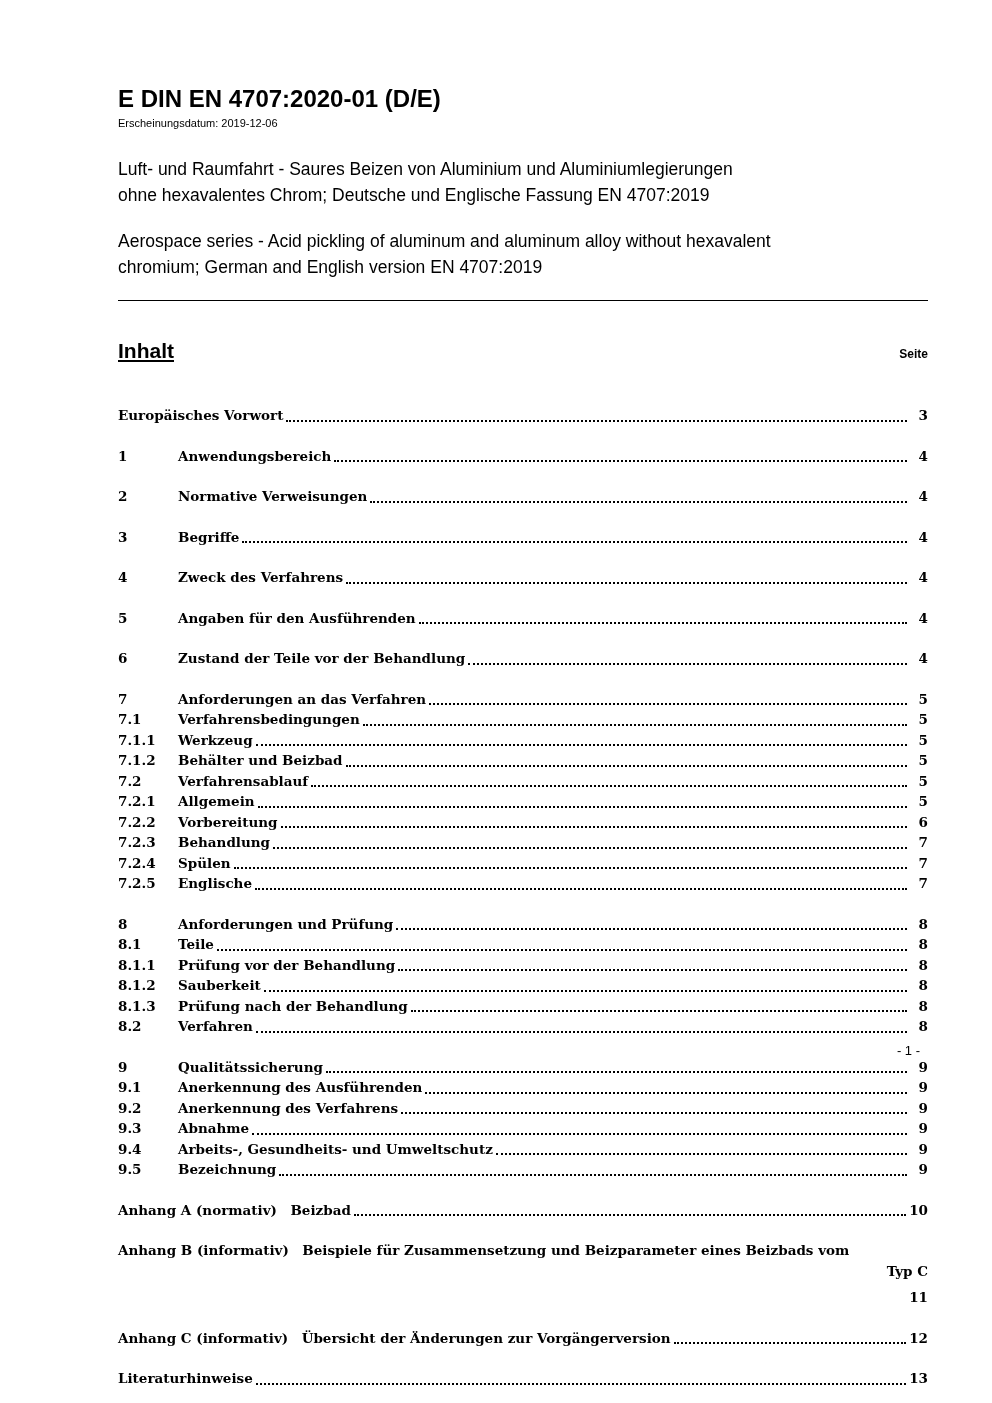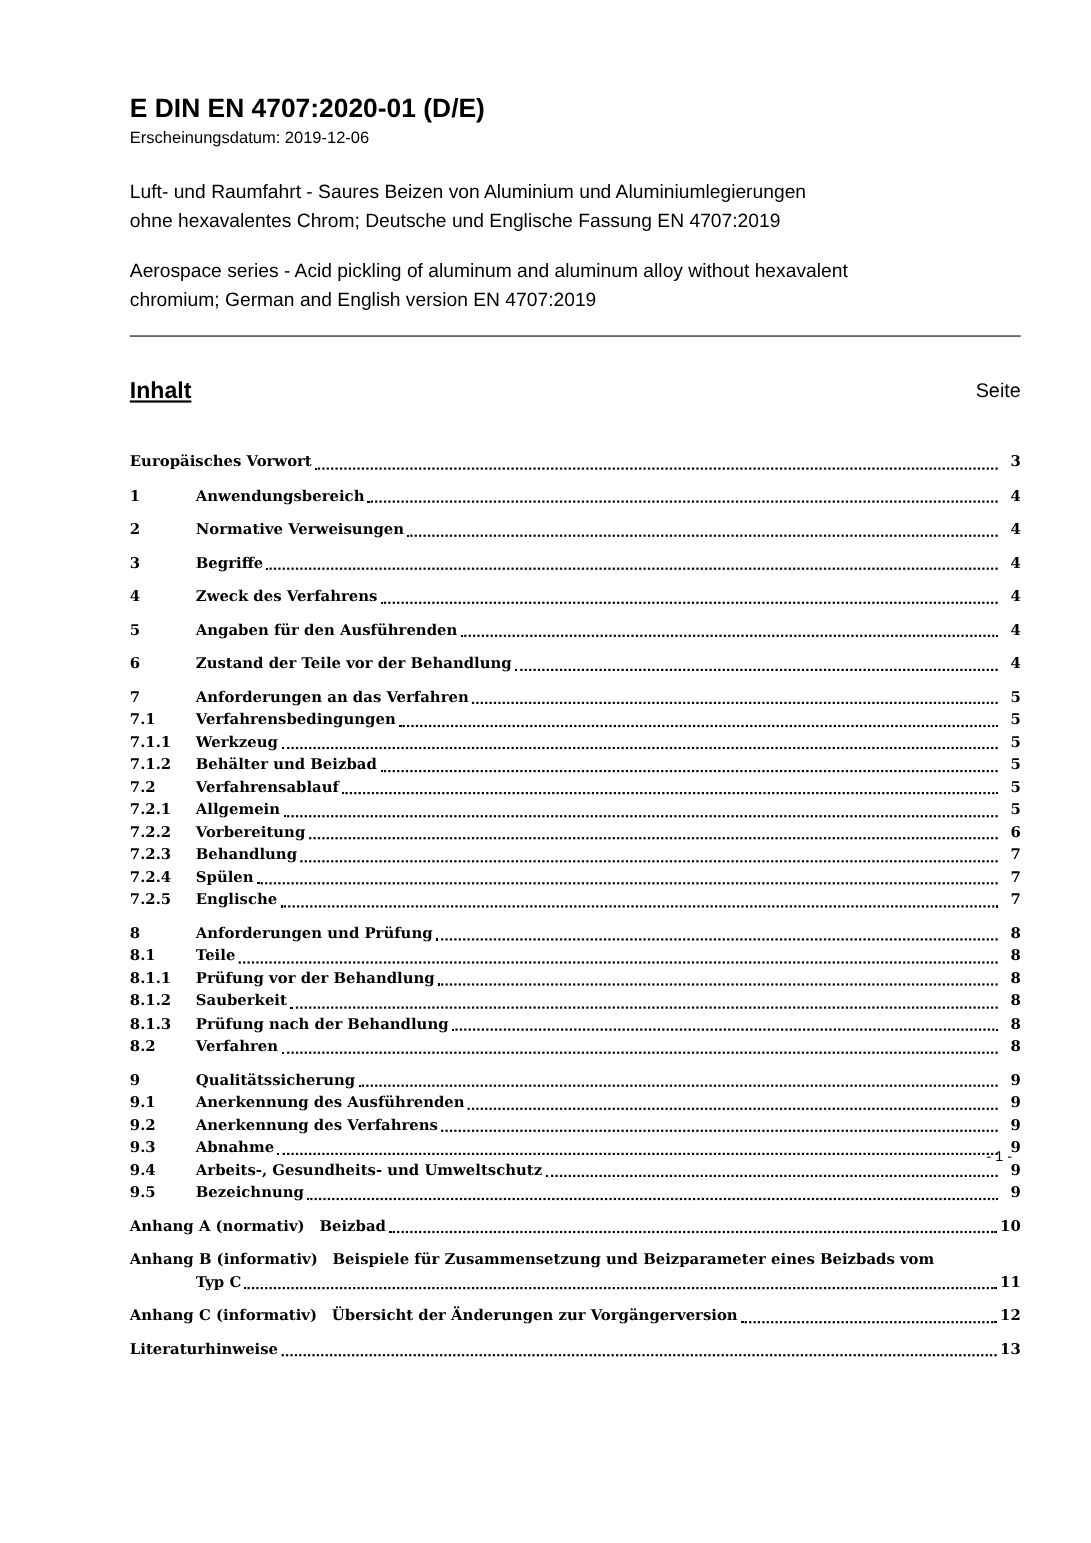"Erscheinungsdatum: 2019-12-06" .pub-date { font-size: 15px -> 11px }
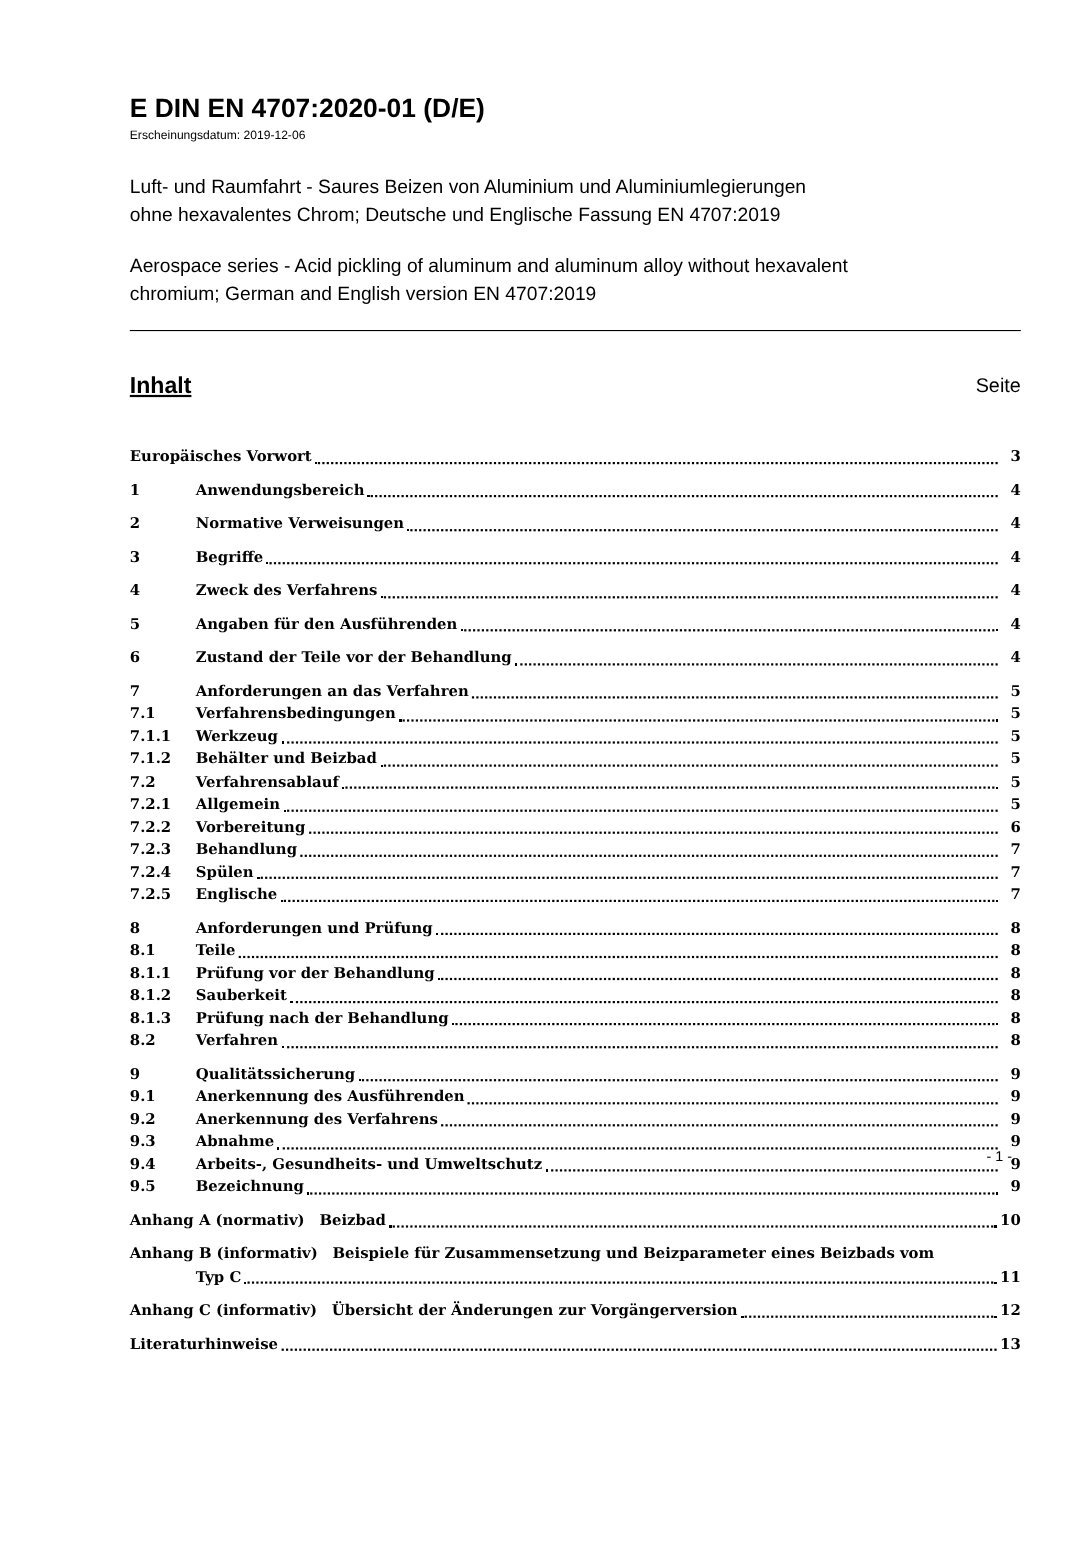"Seite" .toc-page-label { font-size: 18px -> 12px; font-weight: normal -> bold }
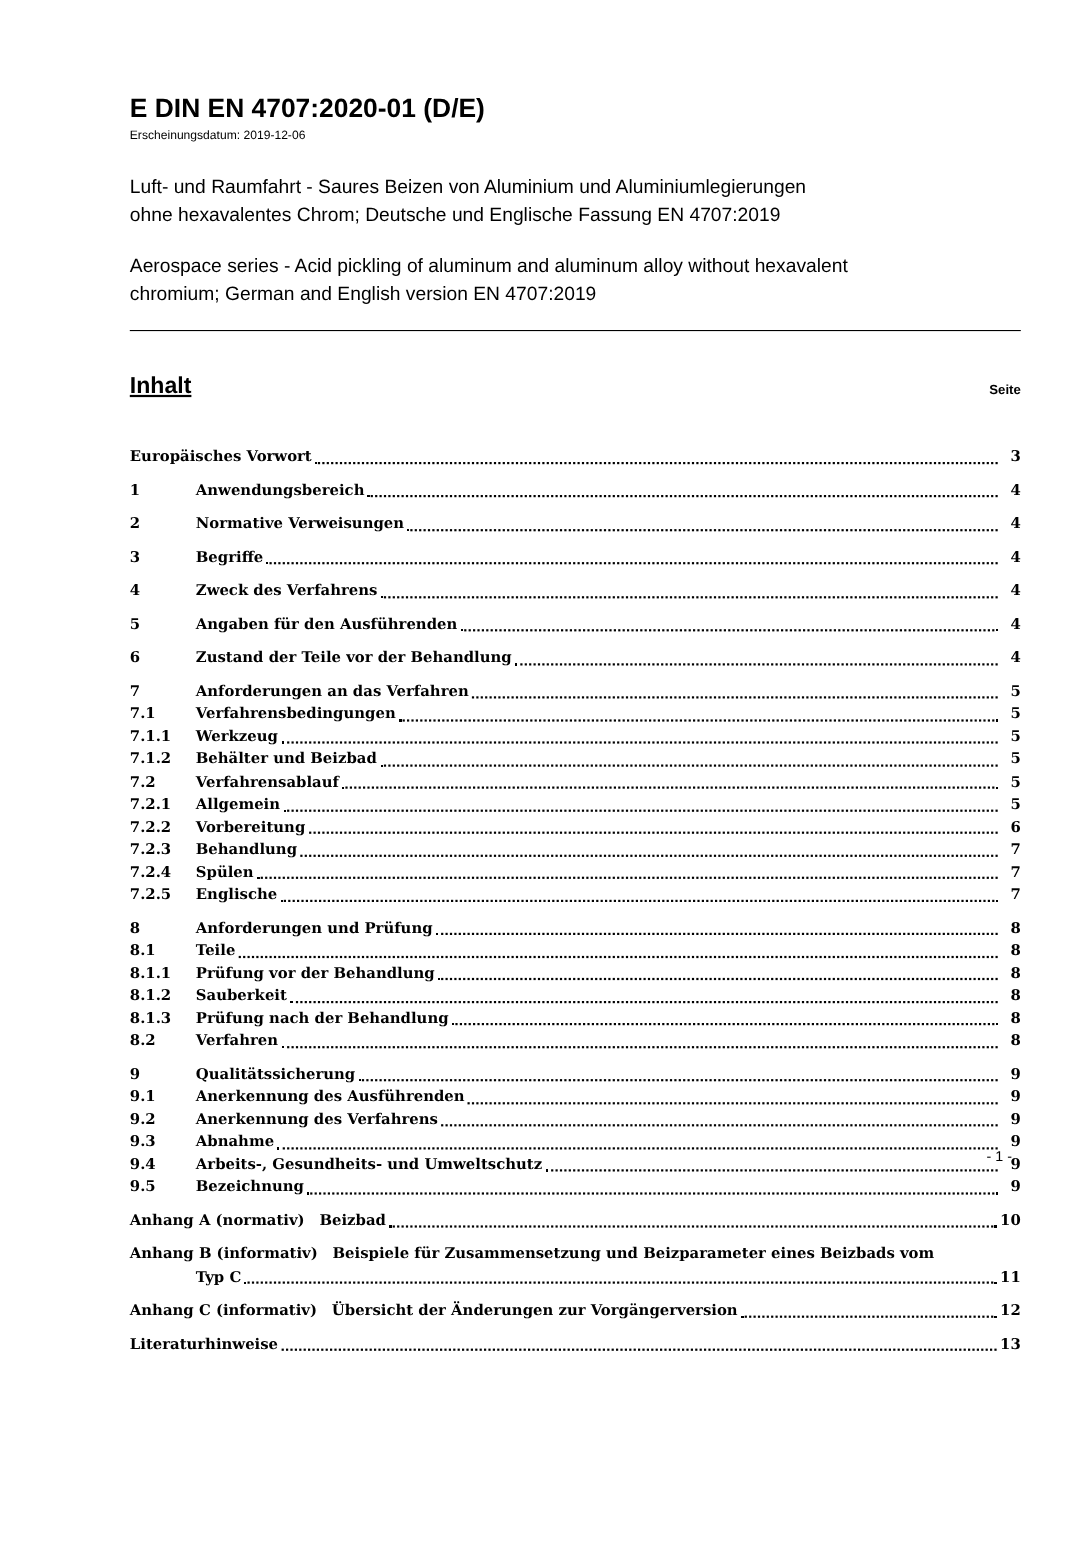"Europäisches Vorwort" .toc-row.gap { margin-top: 10px -> 20px }
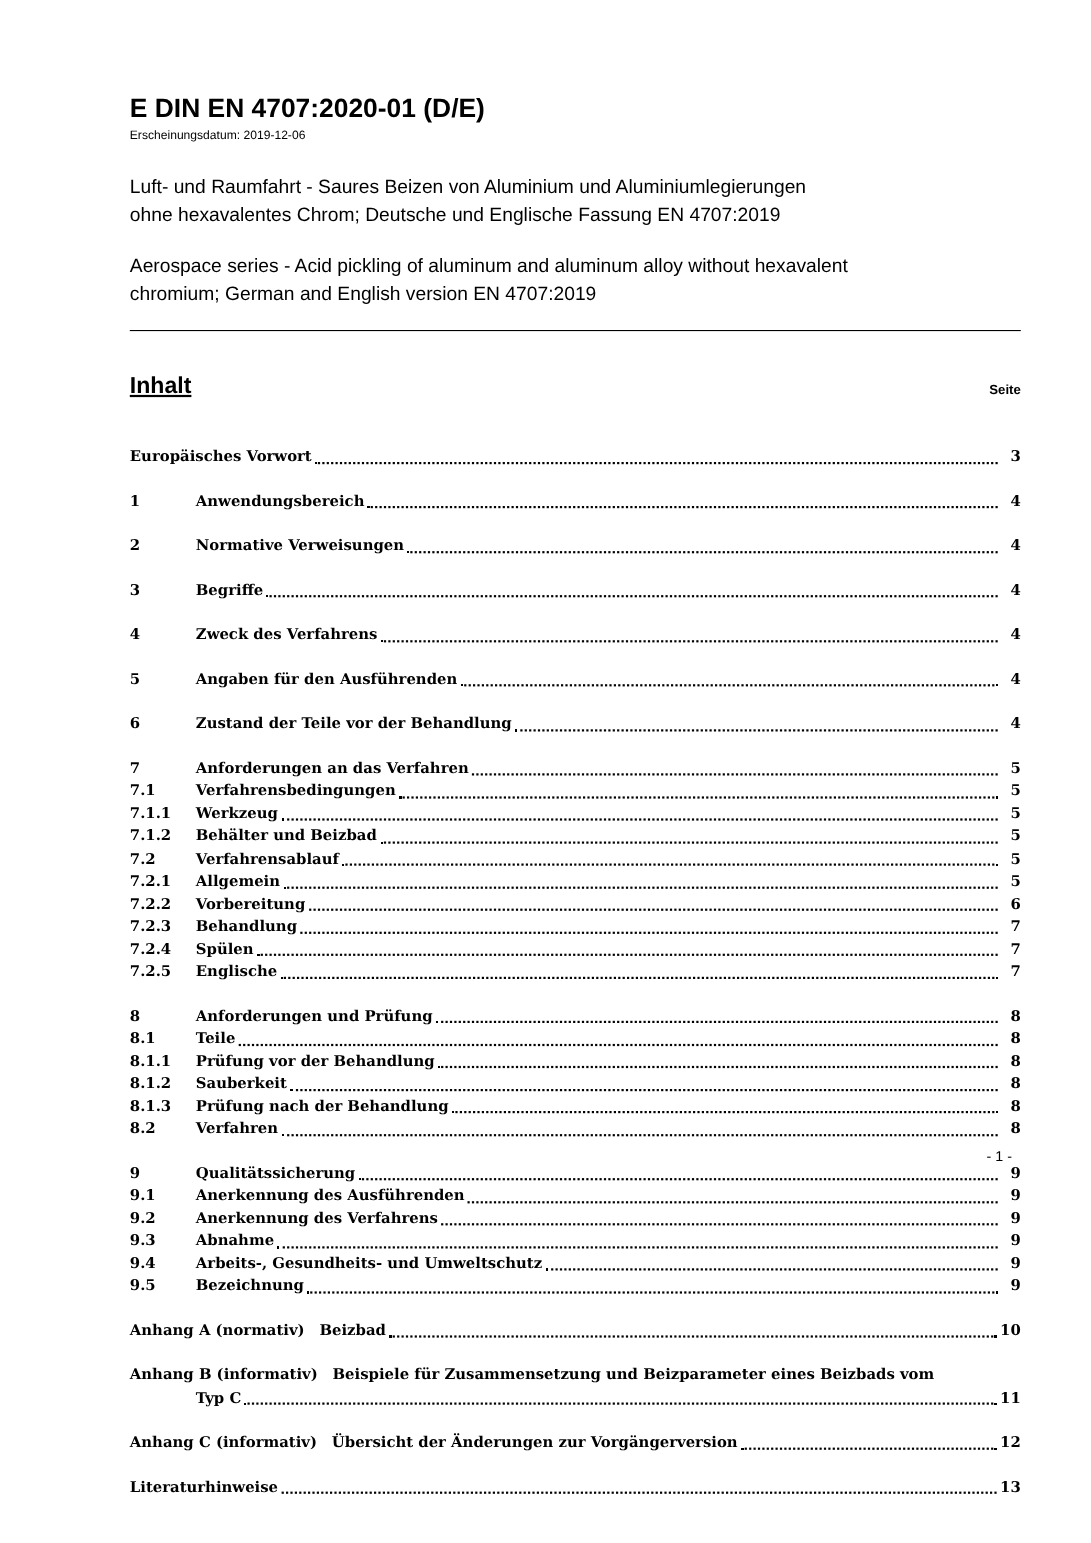"Typ C" .toc-row.indent { flex-direction: none -> column }
